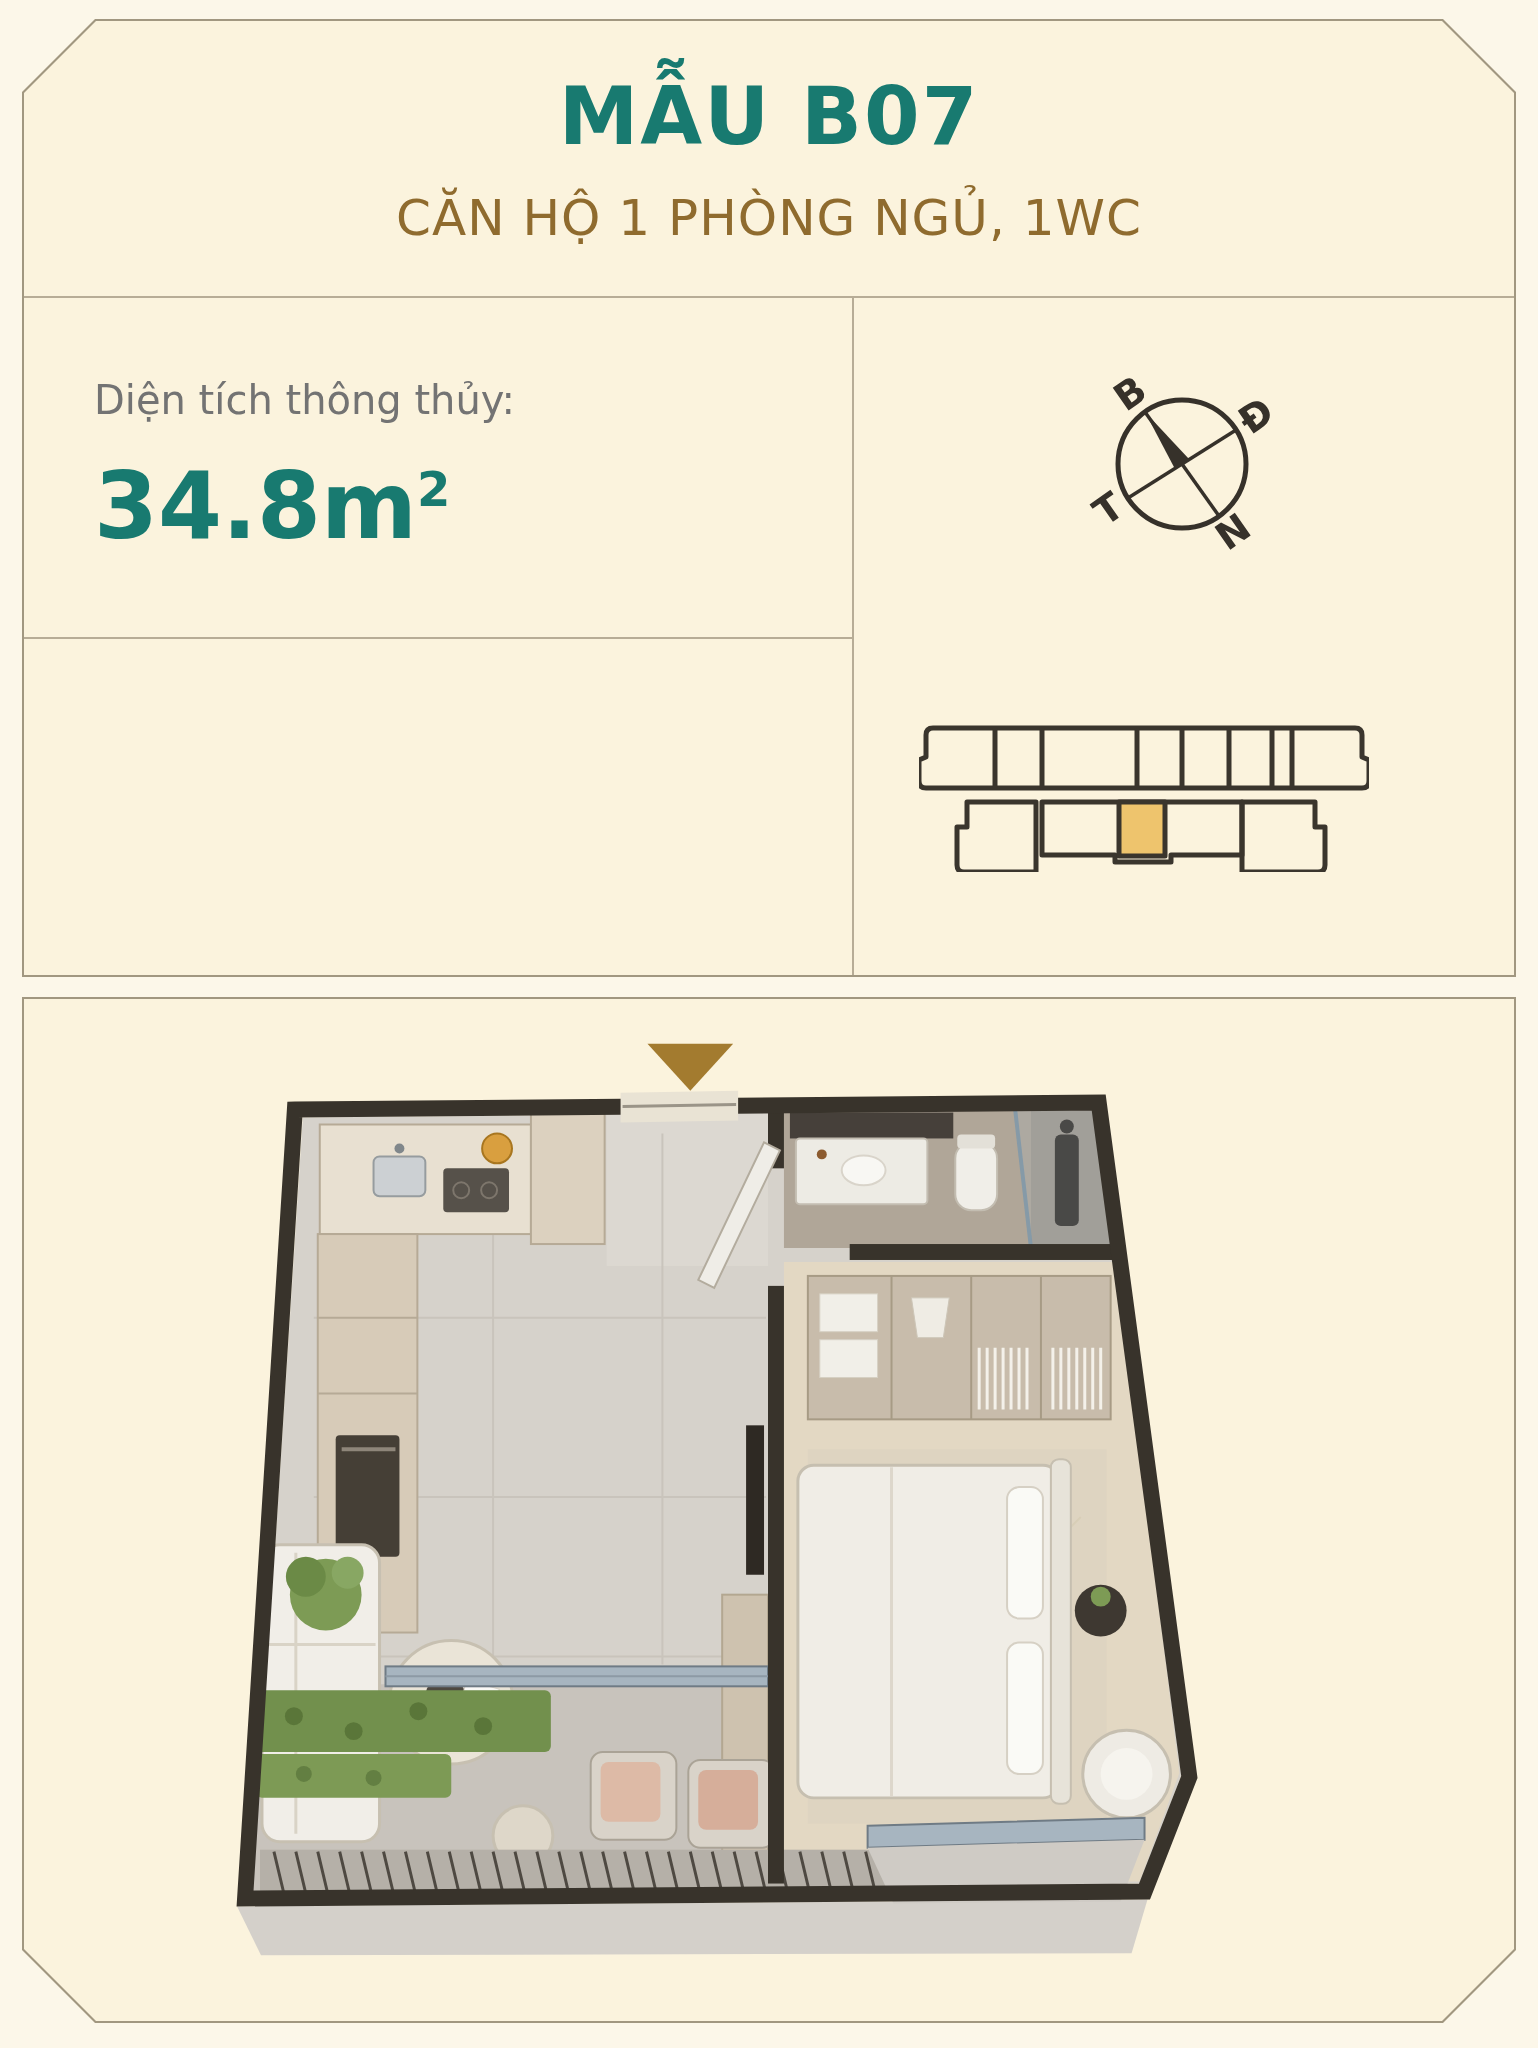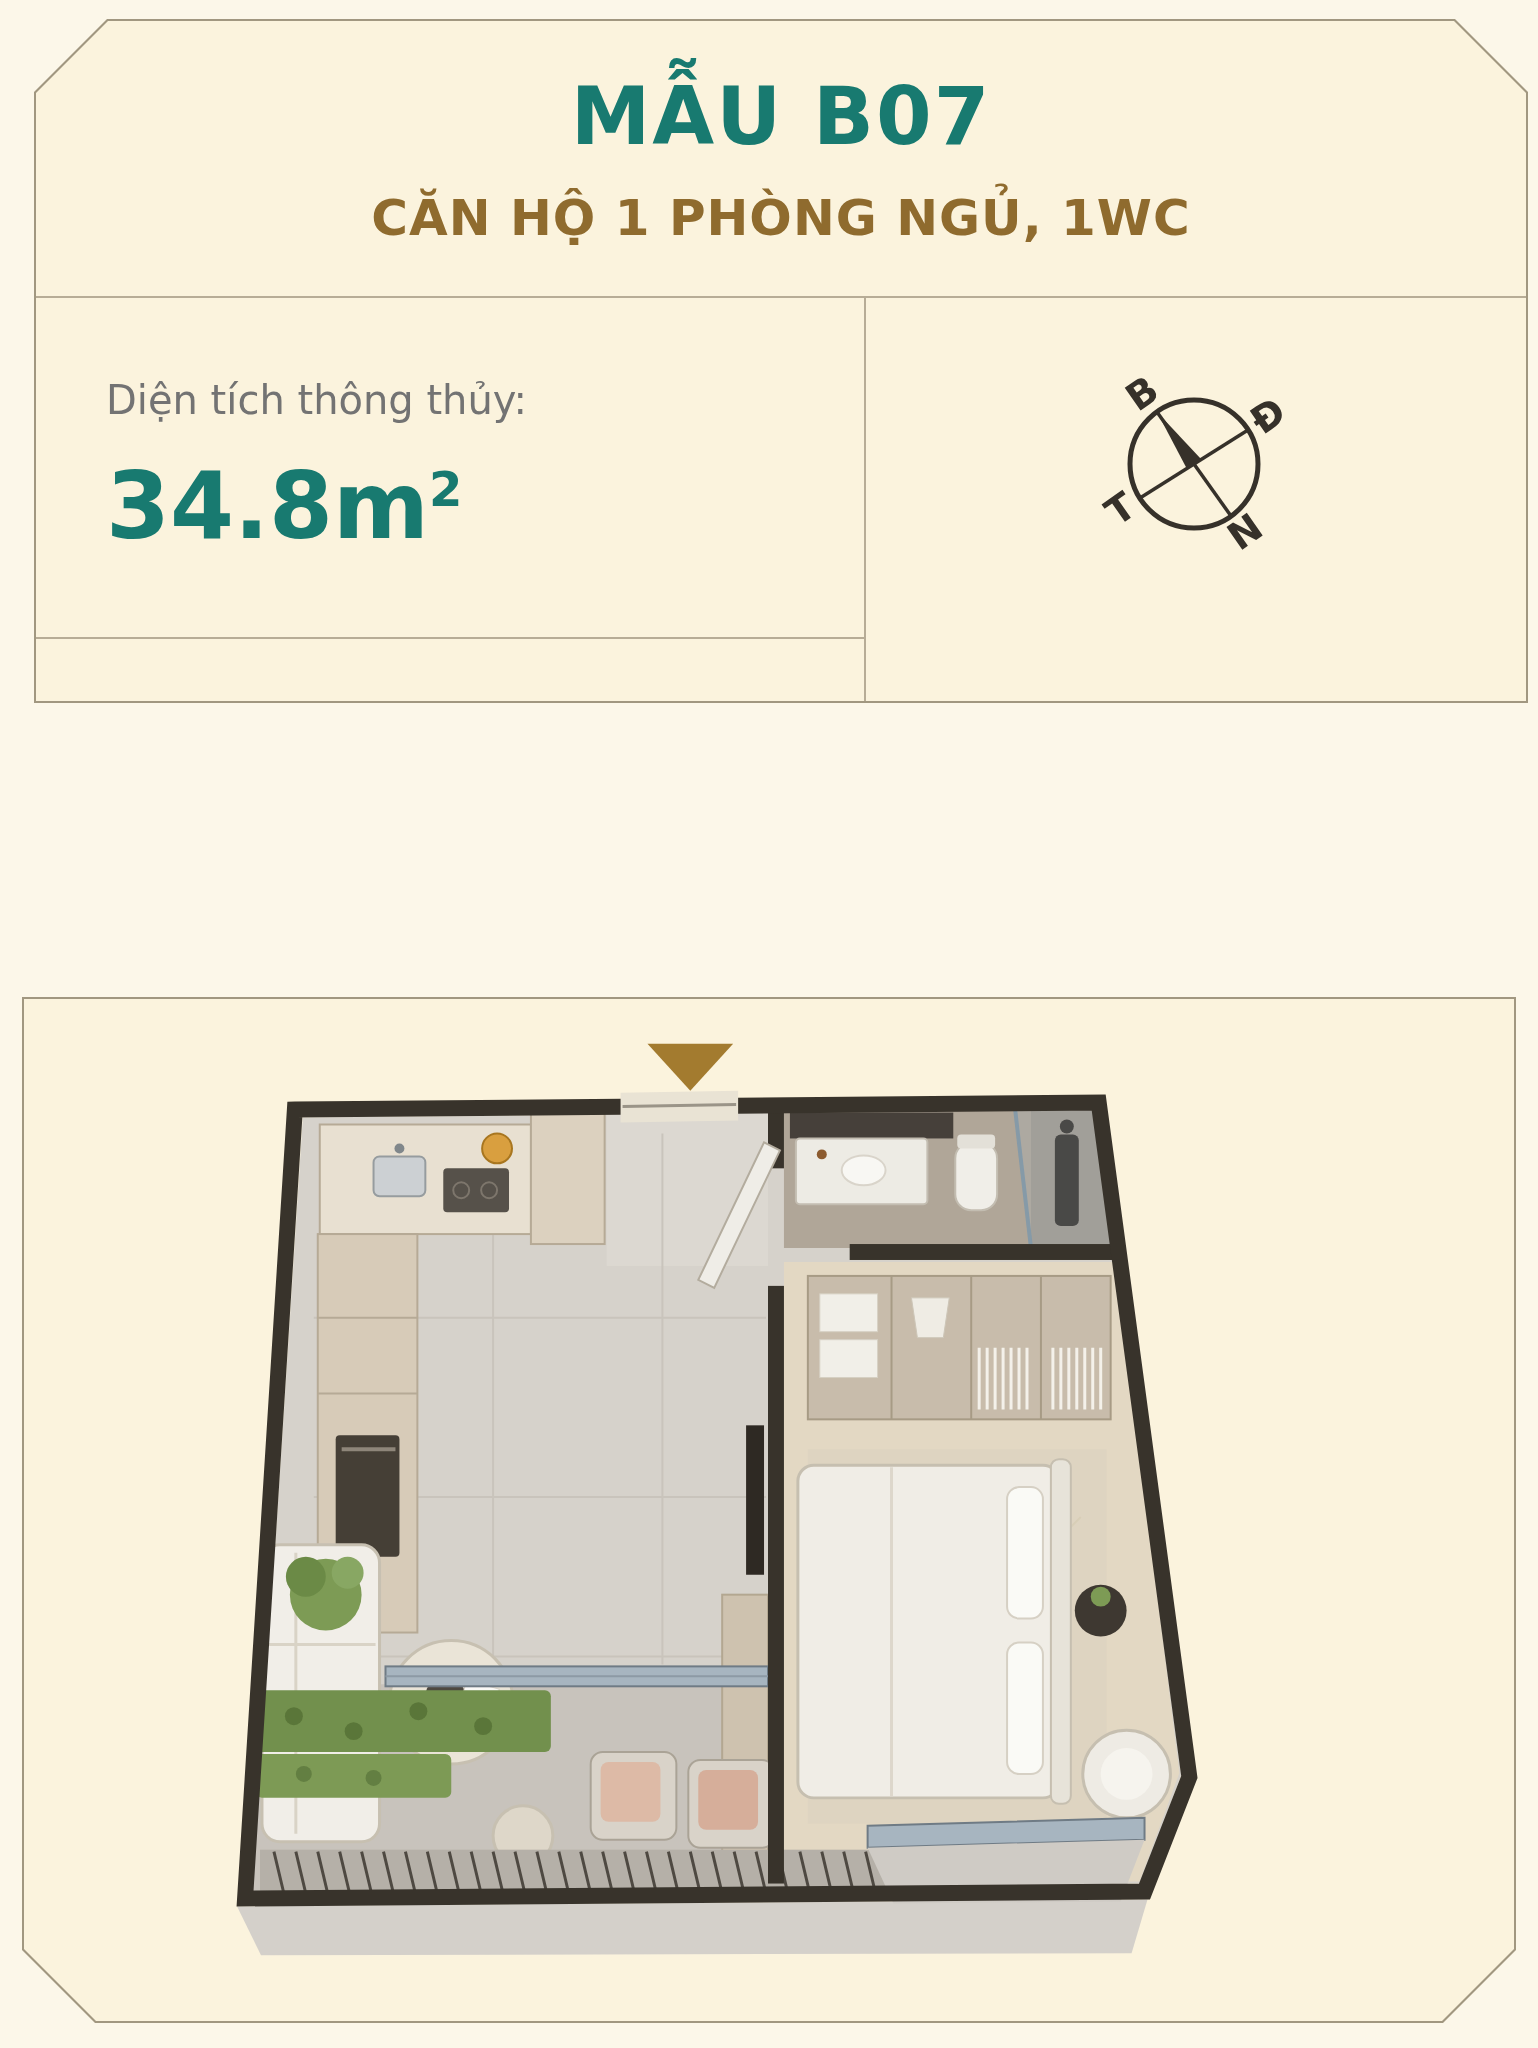"MẪU B07" .card-top-outer { height: 684px -> 958px; margin-left: 12px -> none }
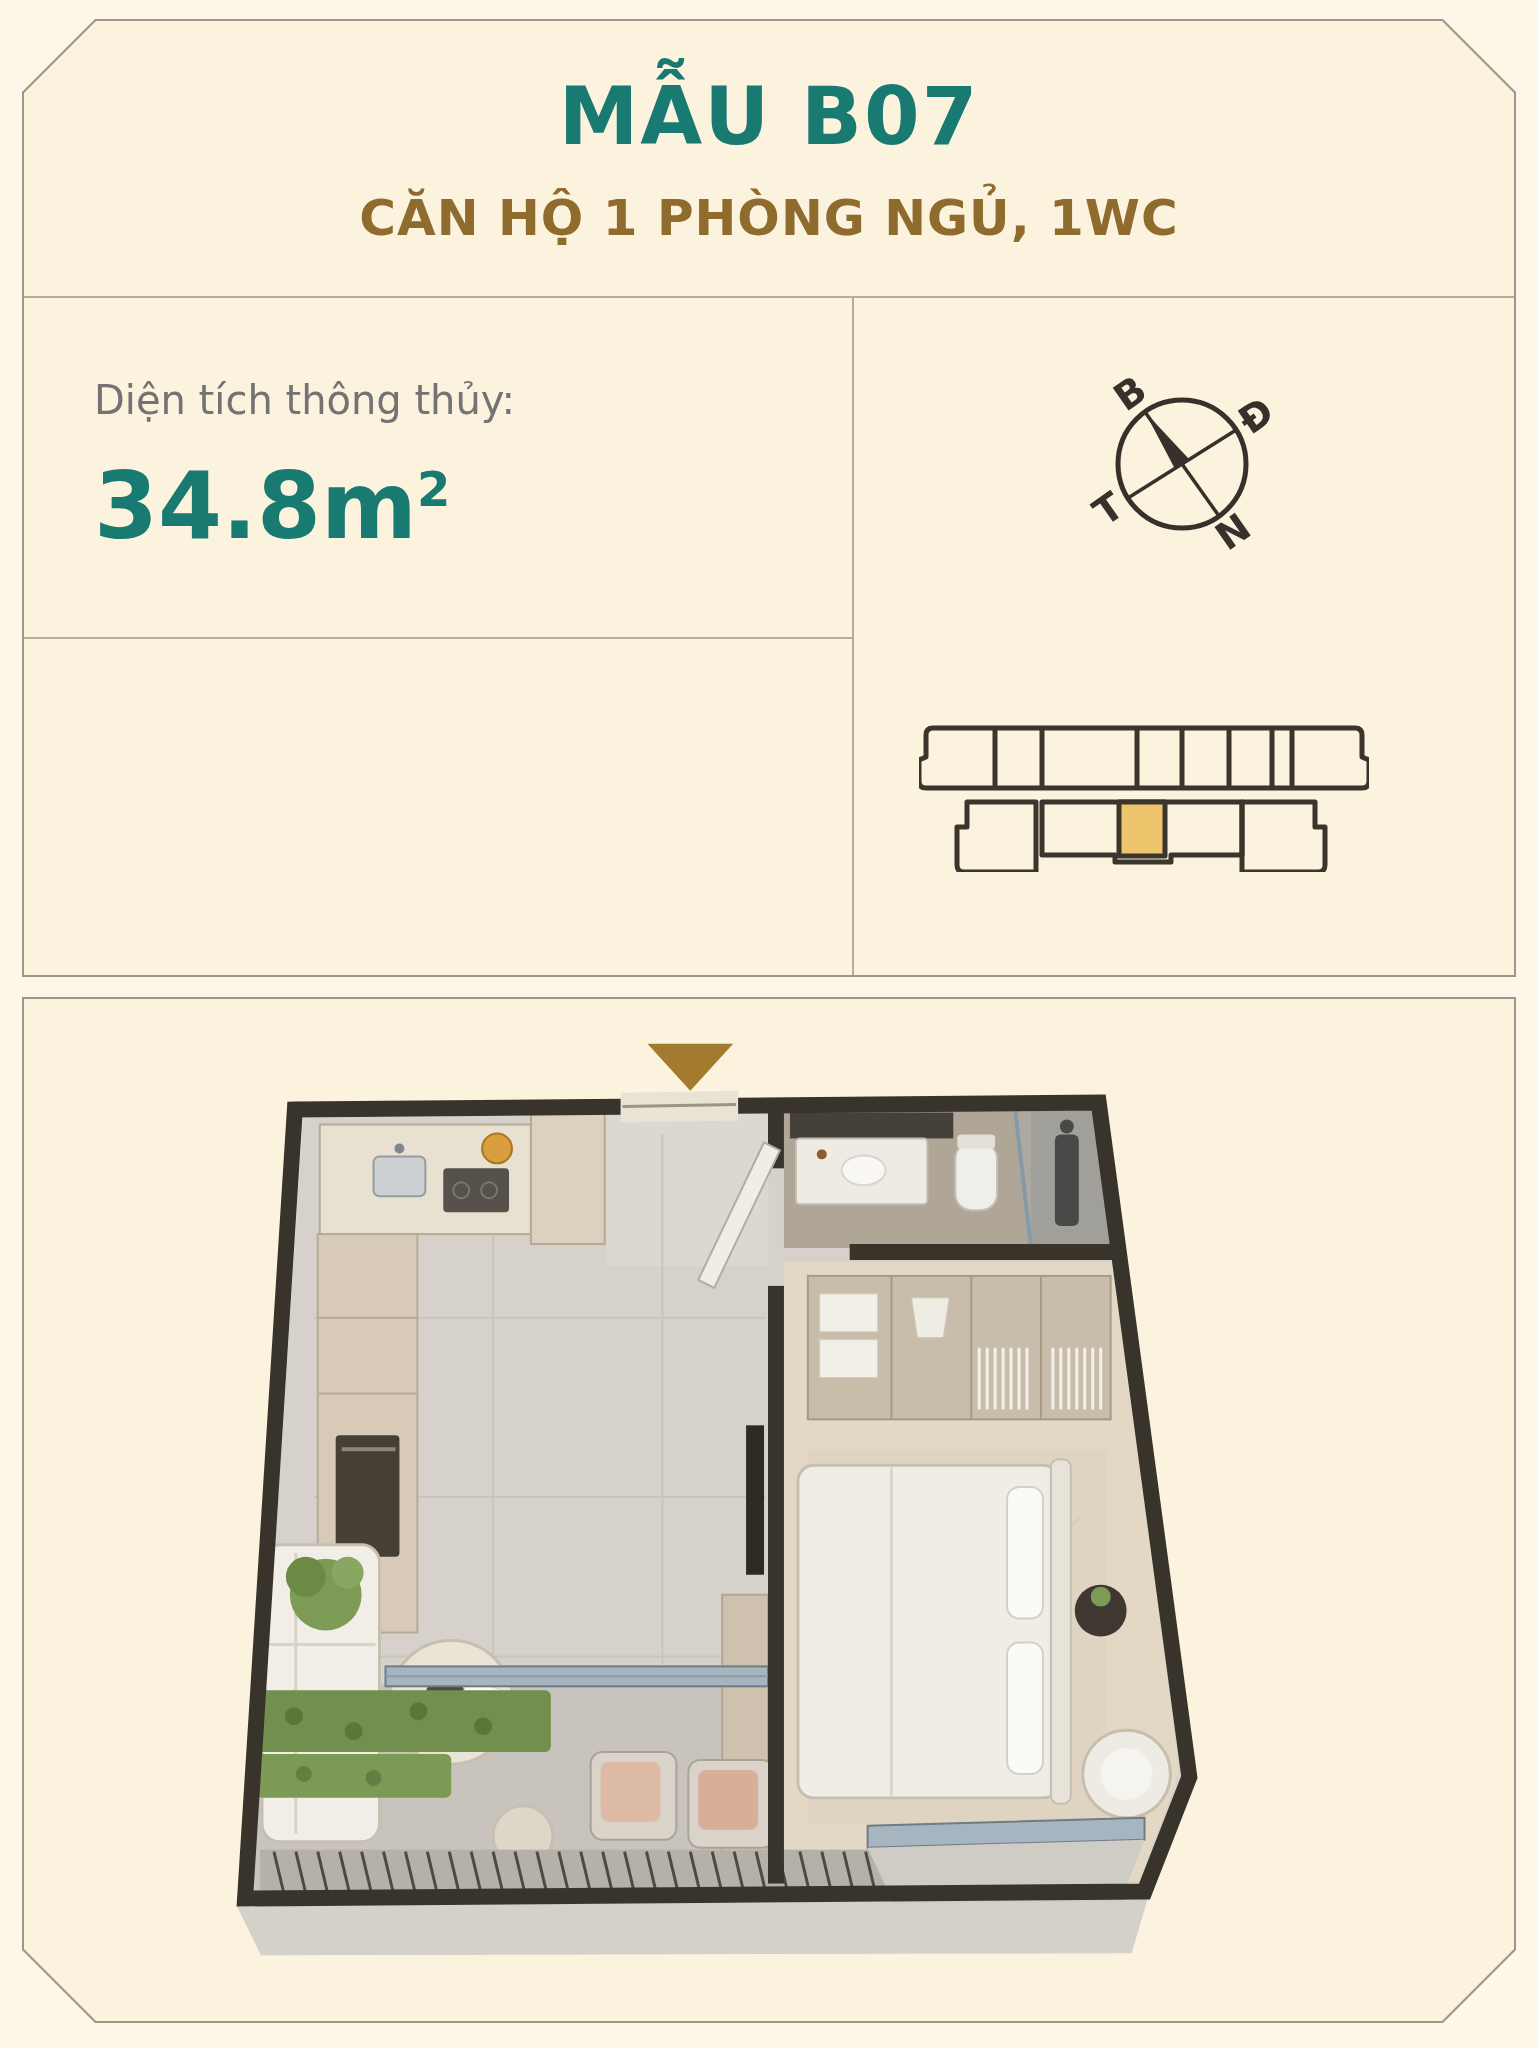"CĂN HỘ 1 PHÒNG NGỦ," .sub-title { font-weight: 700 -> 400 }
